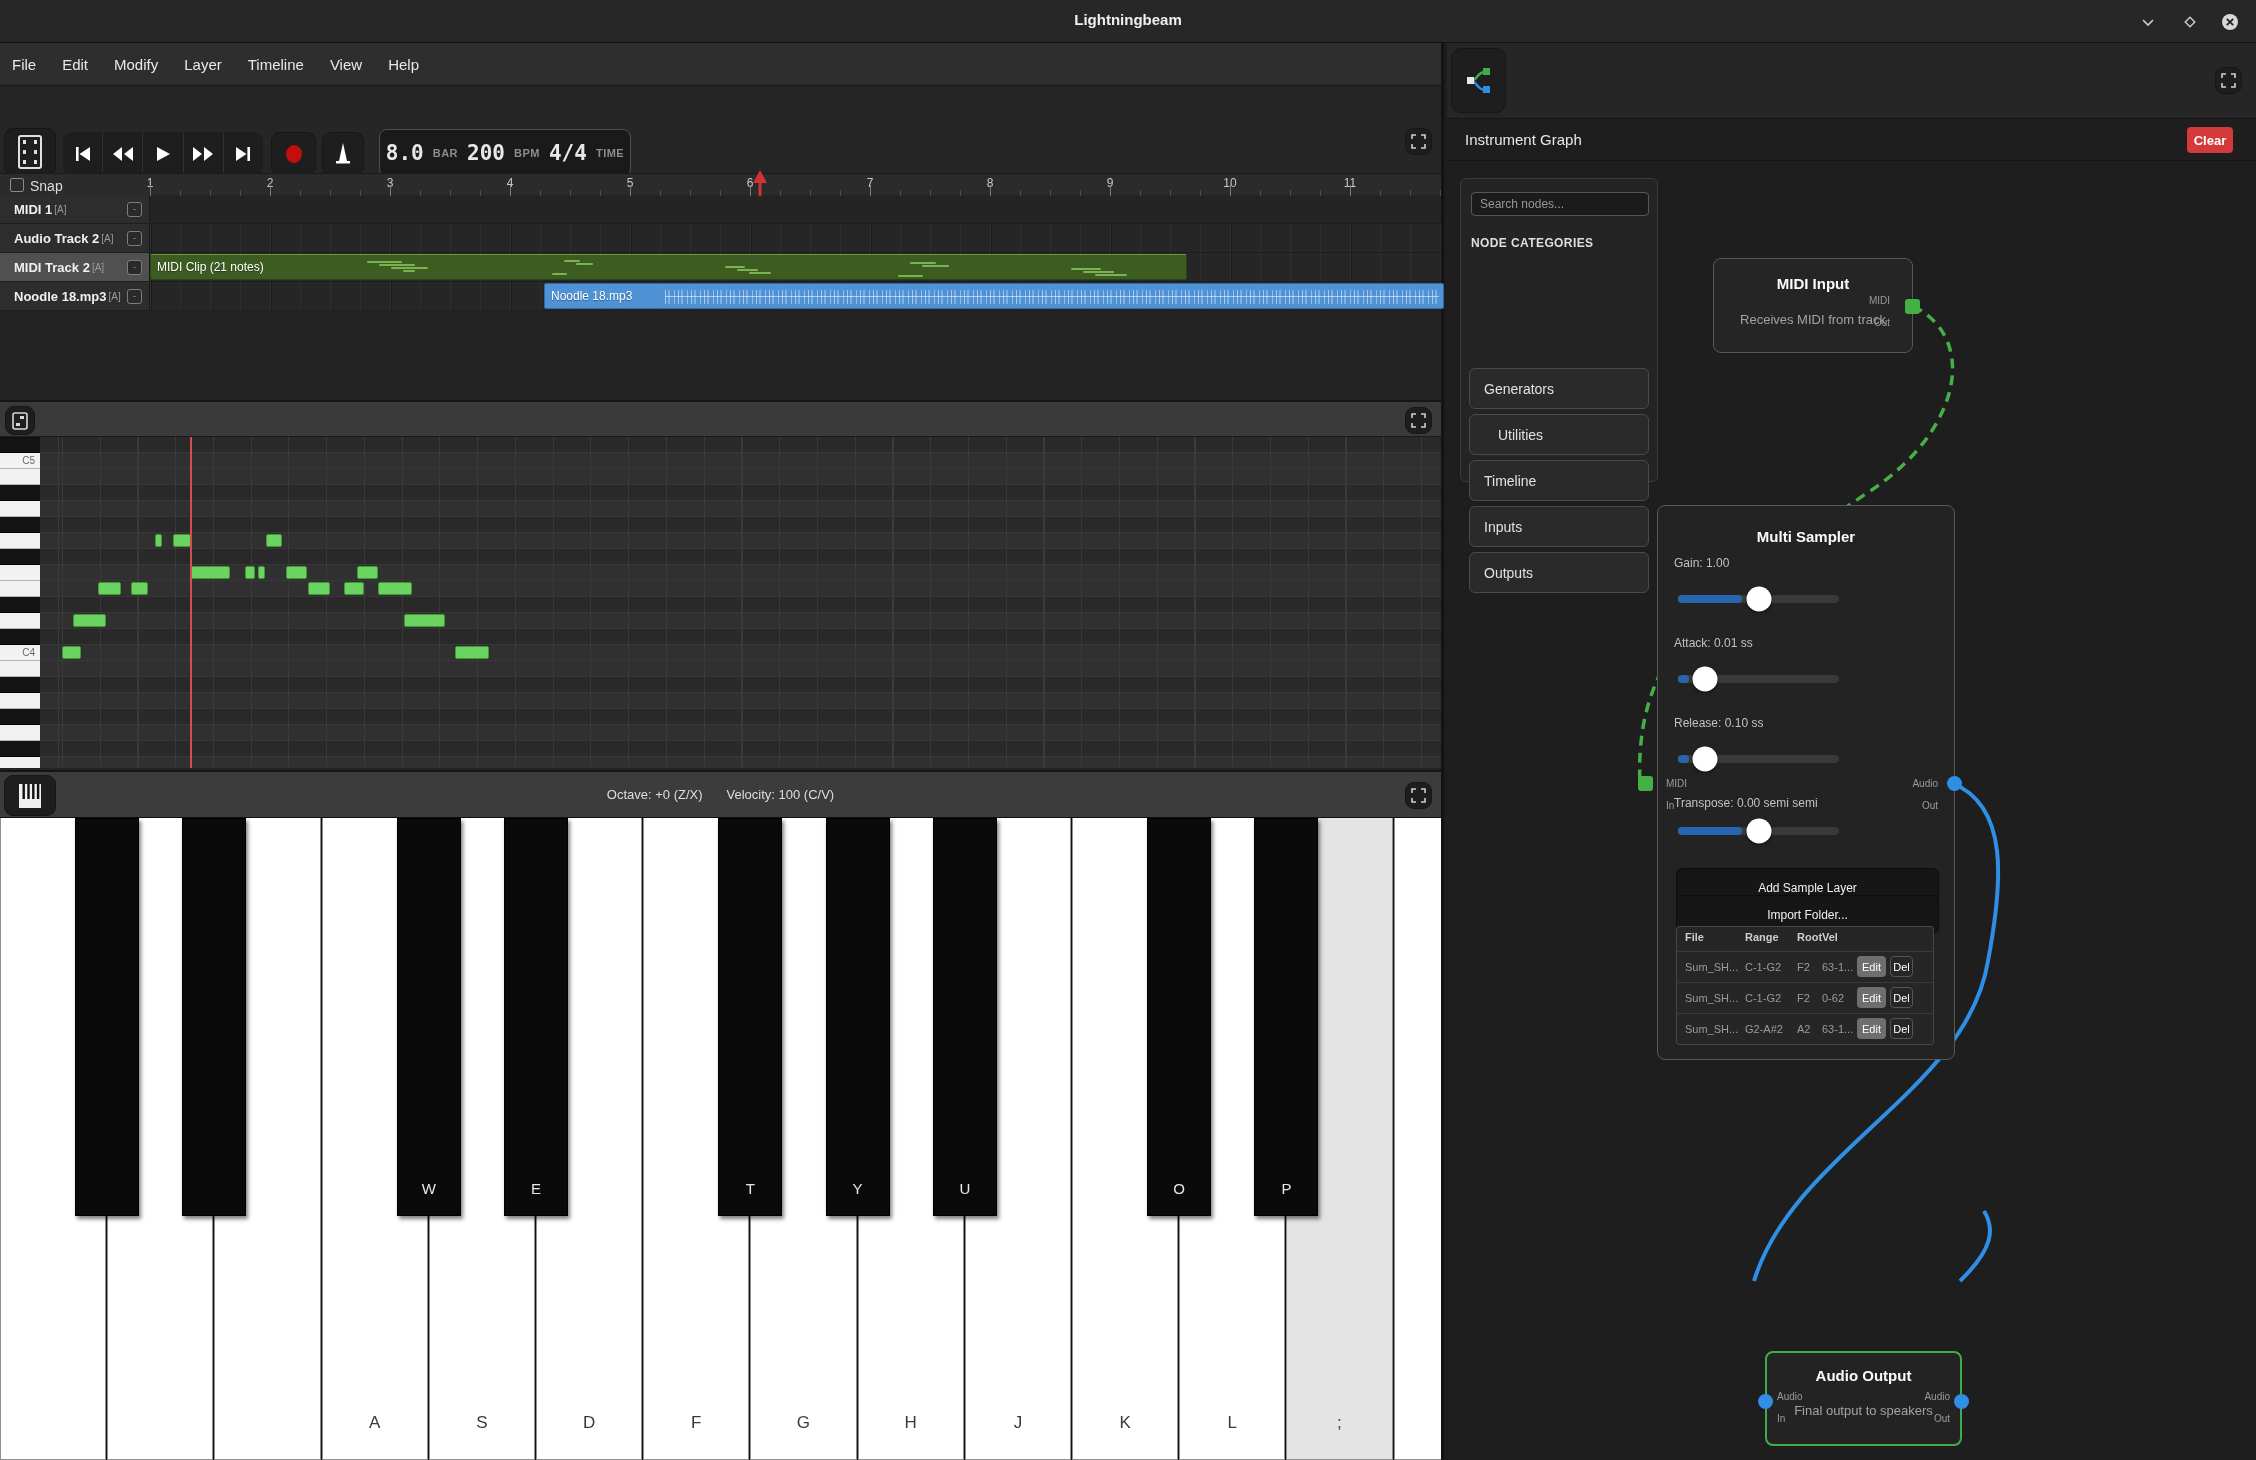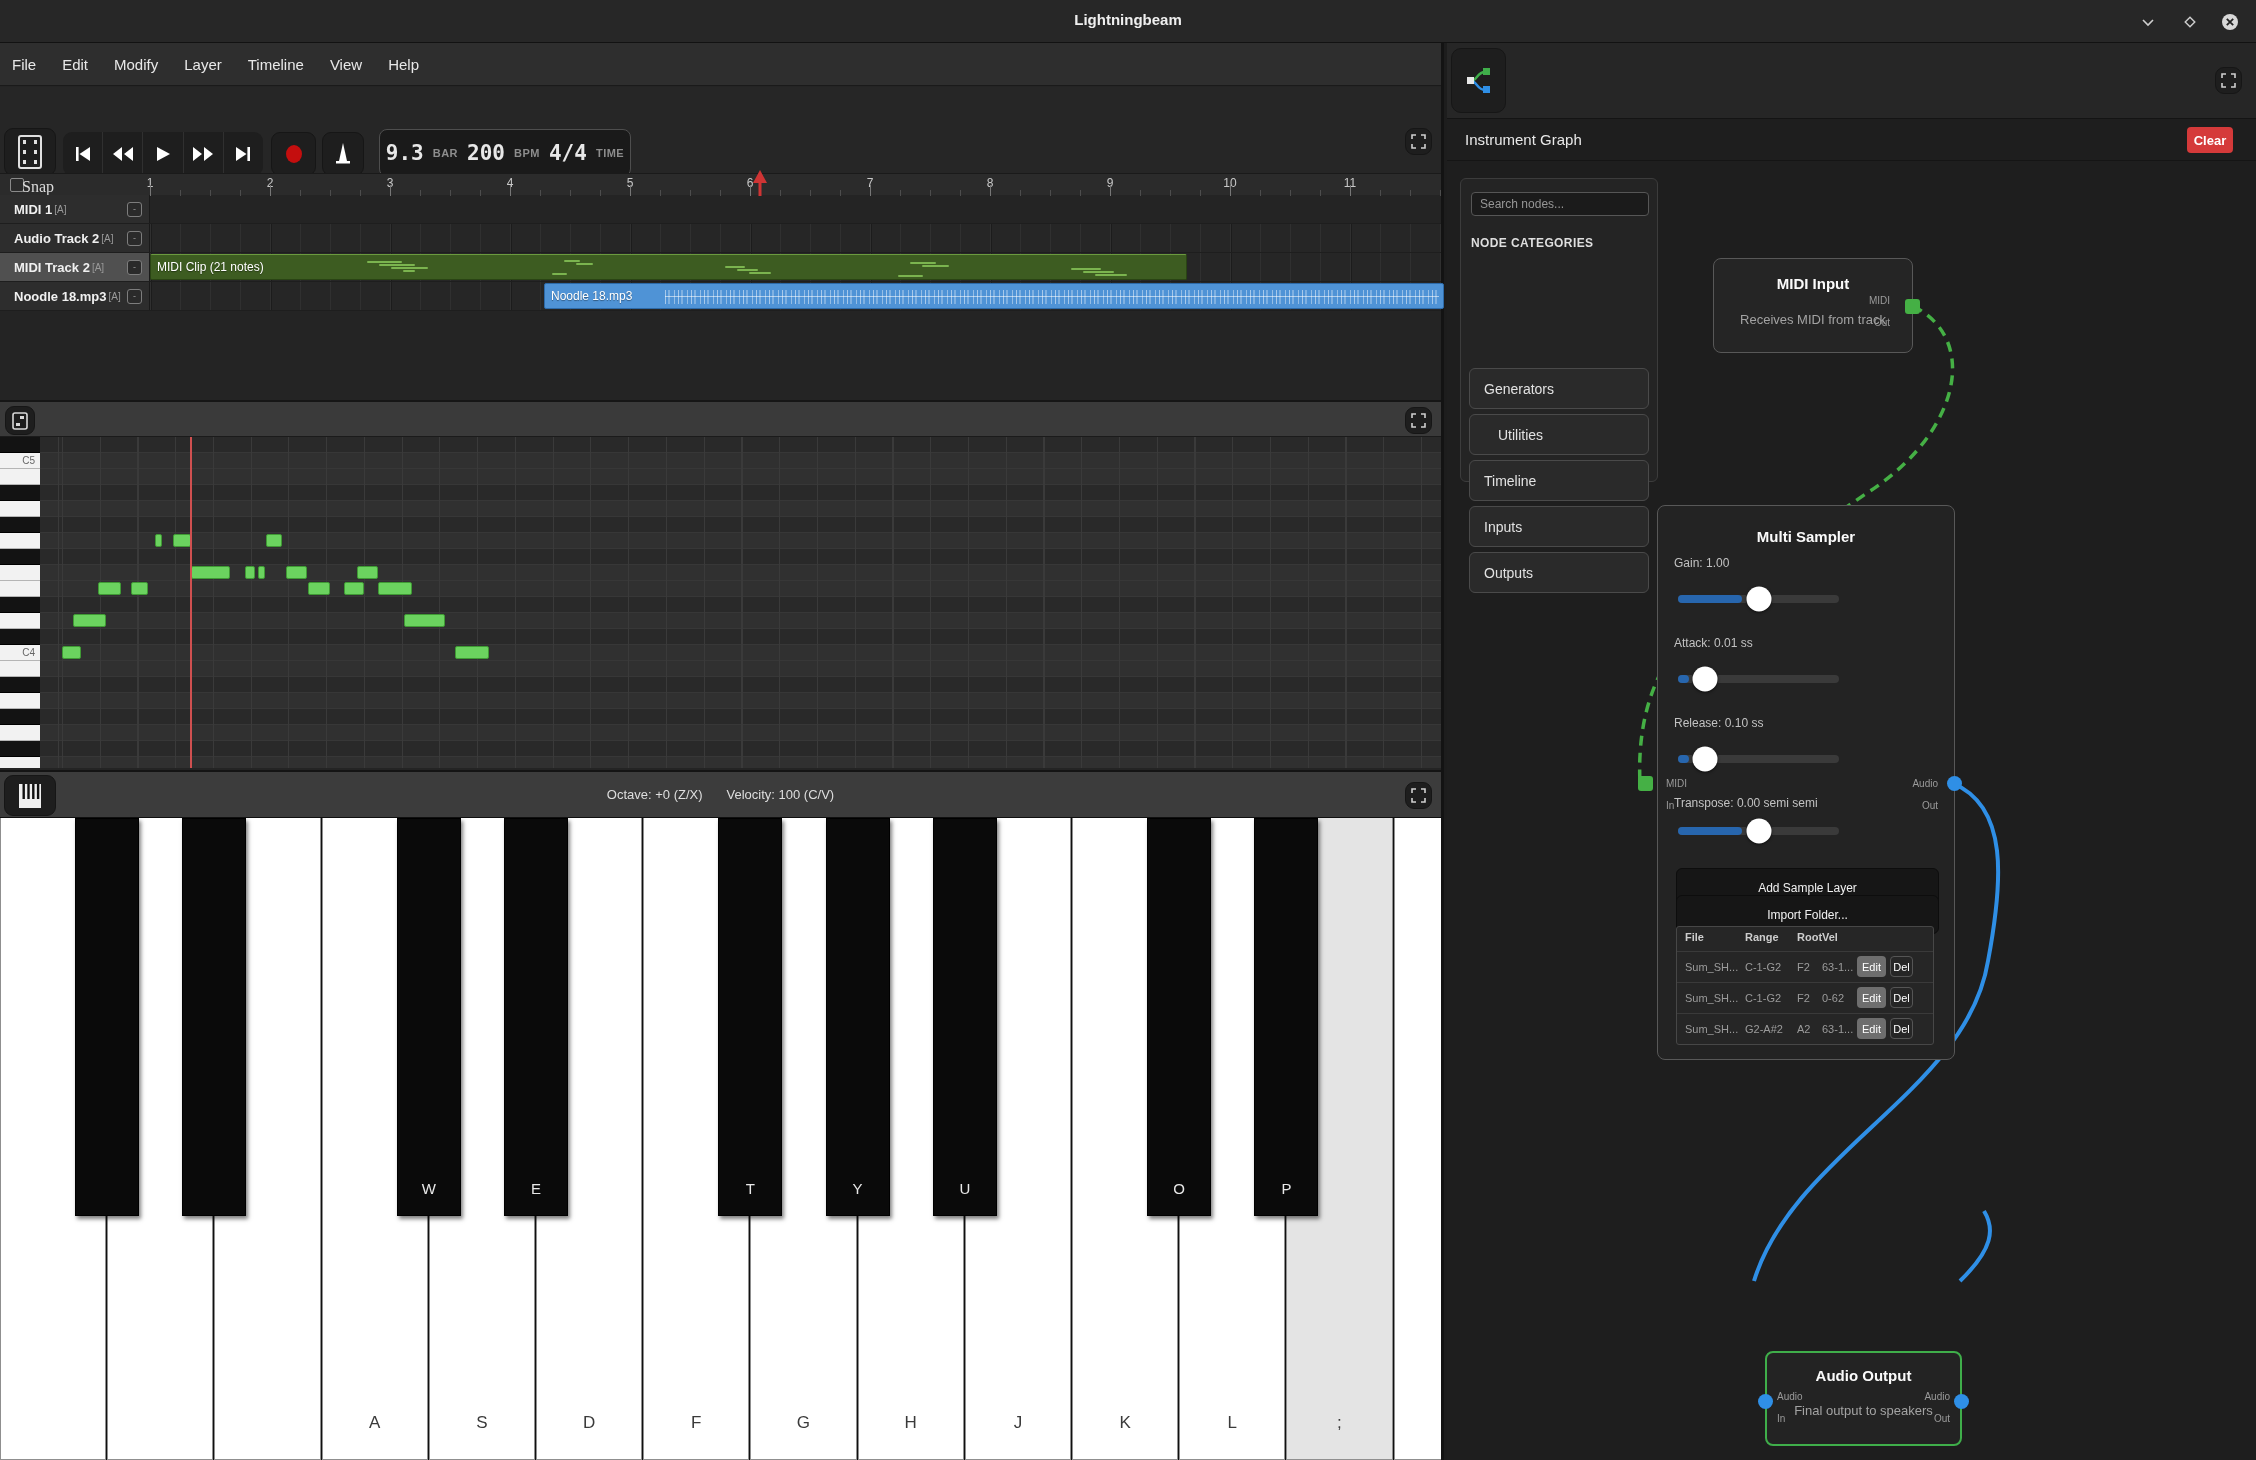"9.3" span.tempo-val { text: 9.3 -> 8.0 }
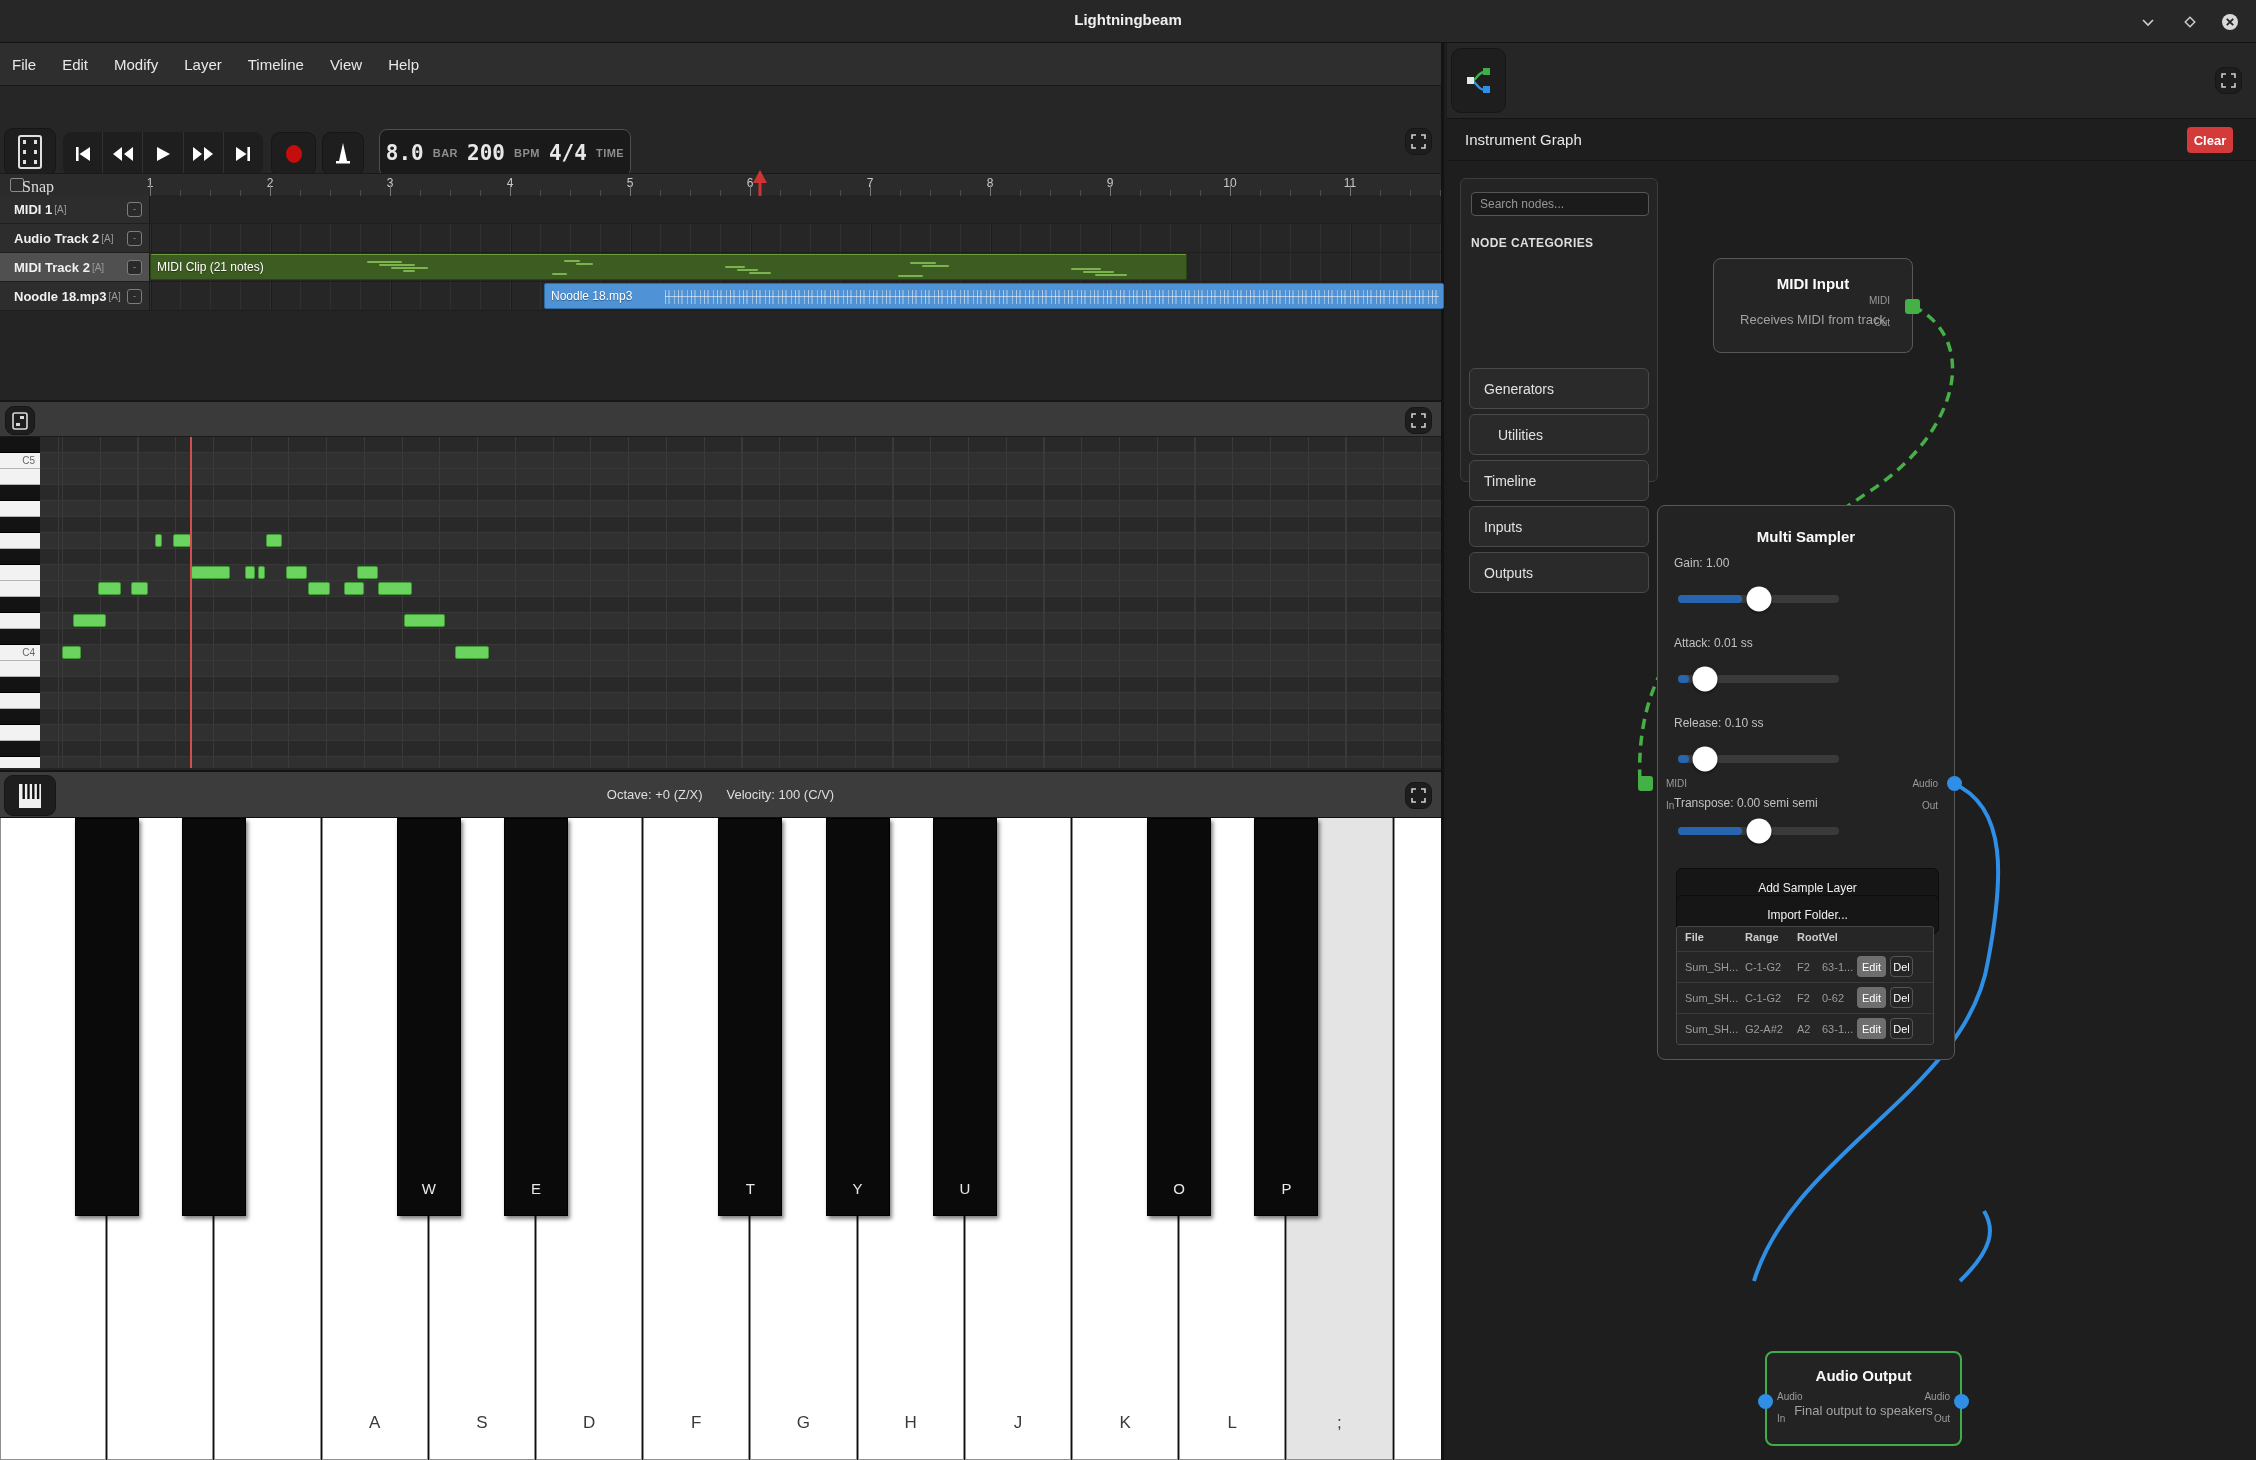"Snap" #snap-label { font-family: Liberation Serif, serif -> none; font-size: 16px -> 14px; left: 22px -> 30px }
